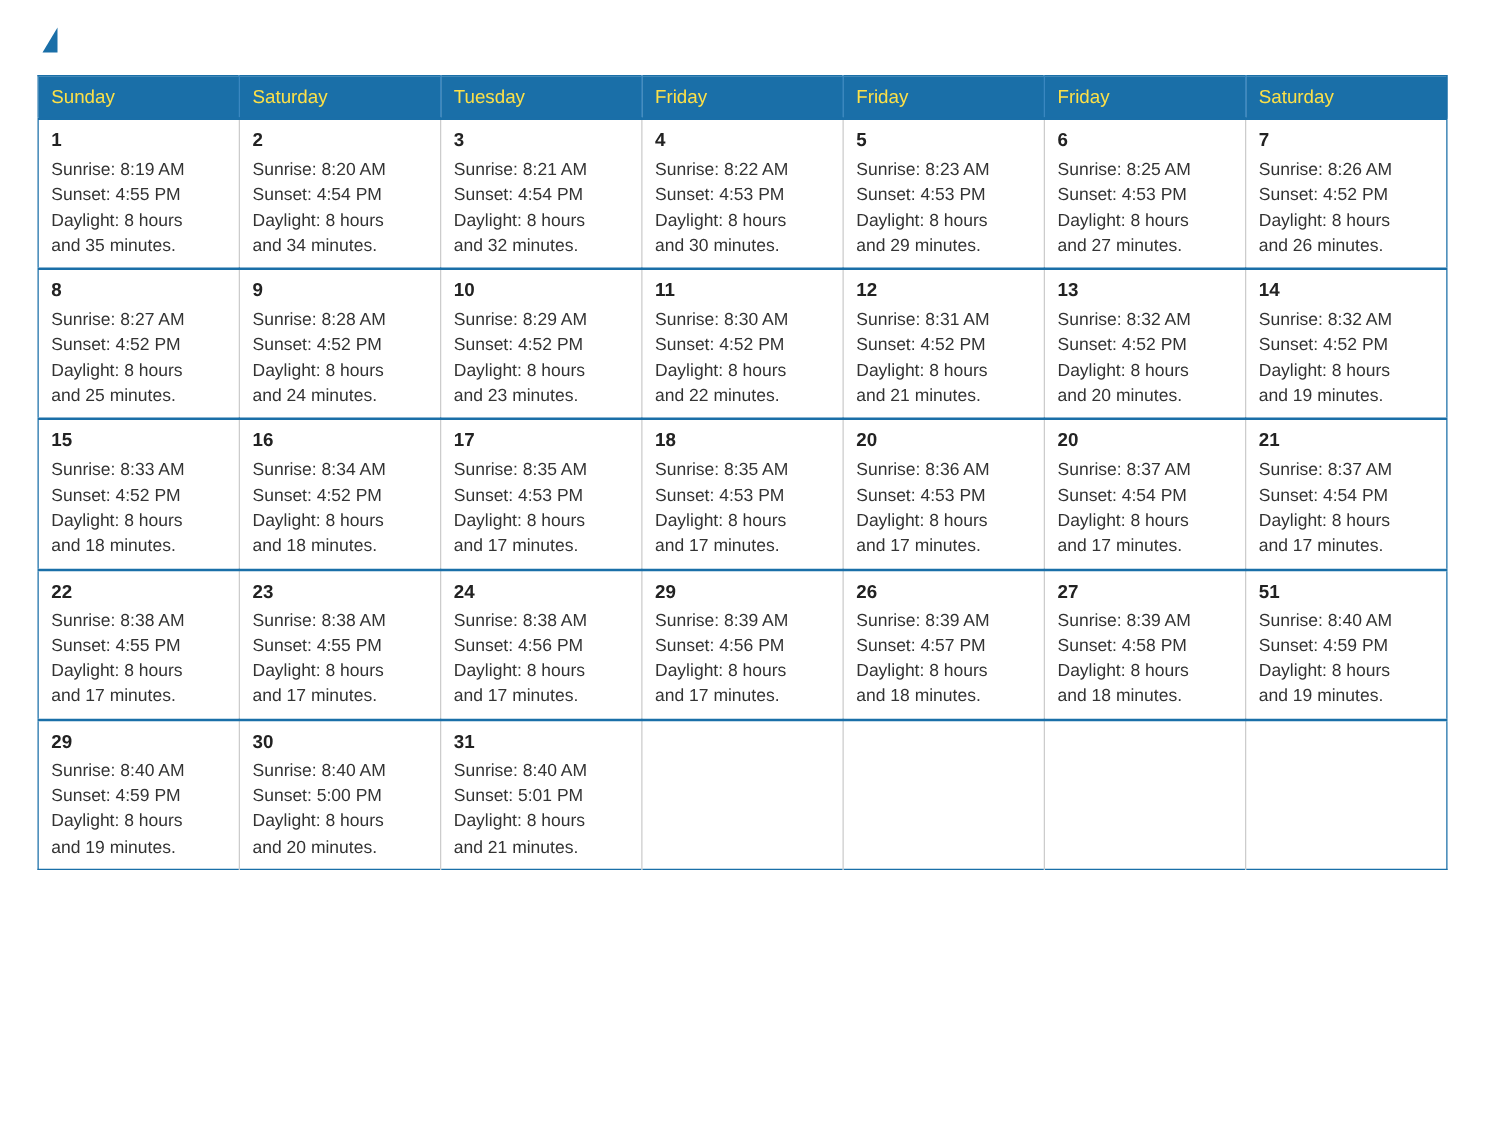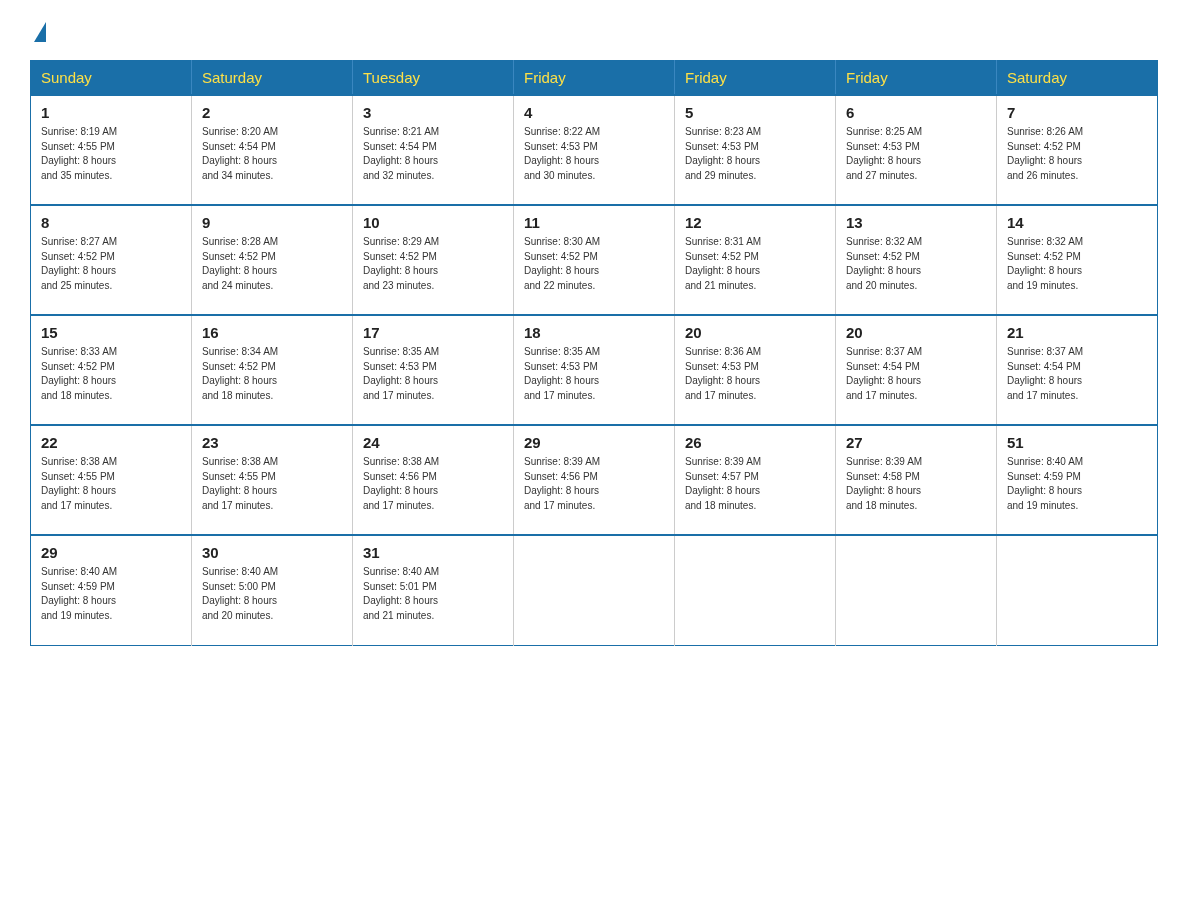"Sunrise: 8:19 AM" .day-info { font-size: 10px -> 14px }
